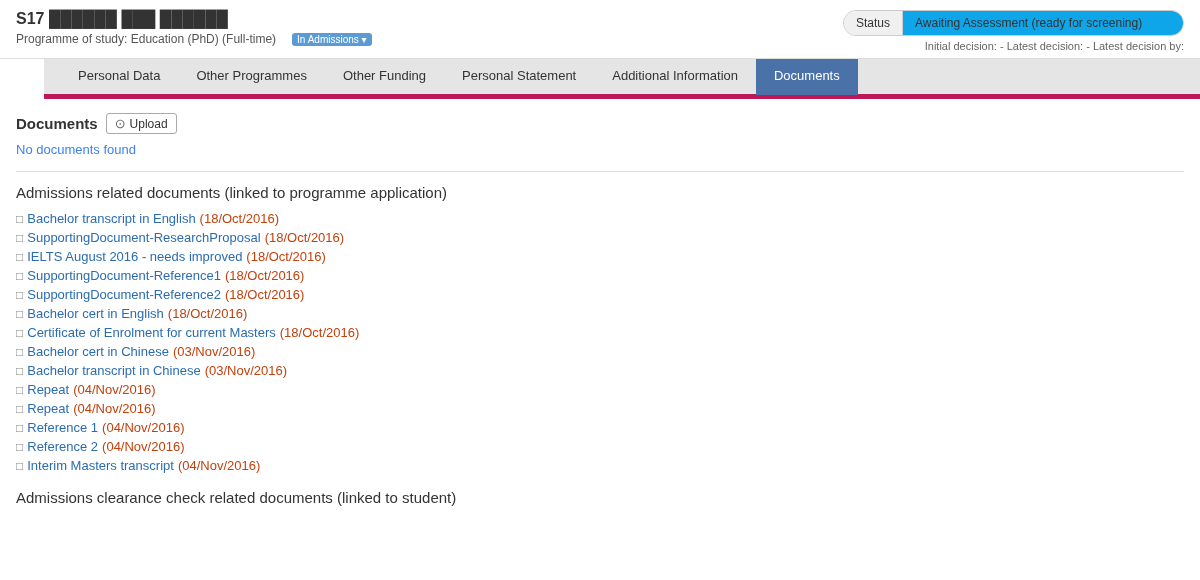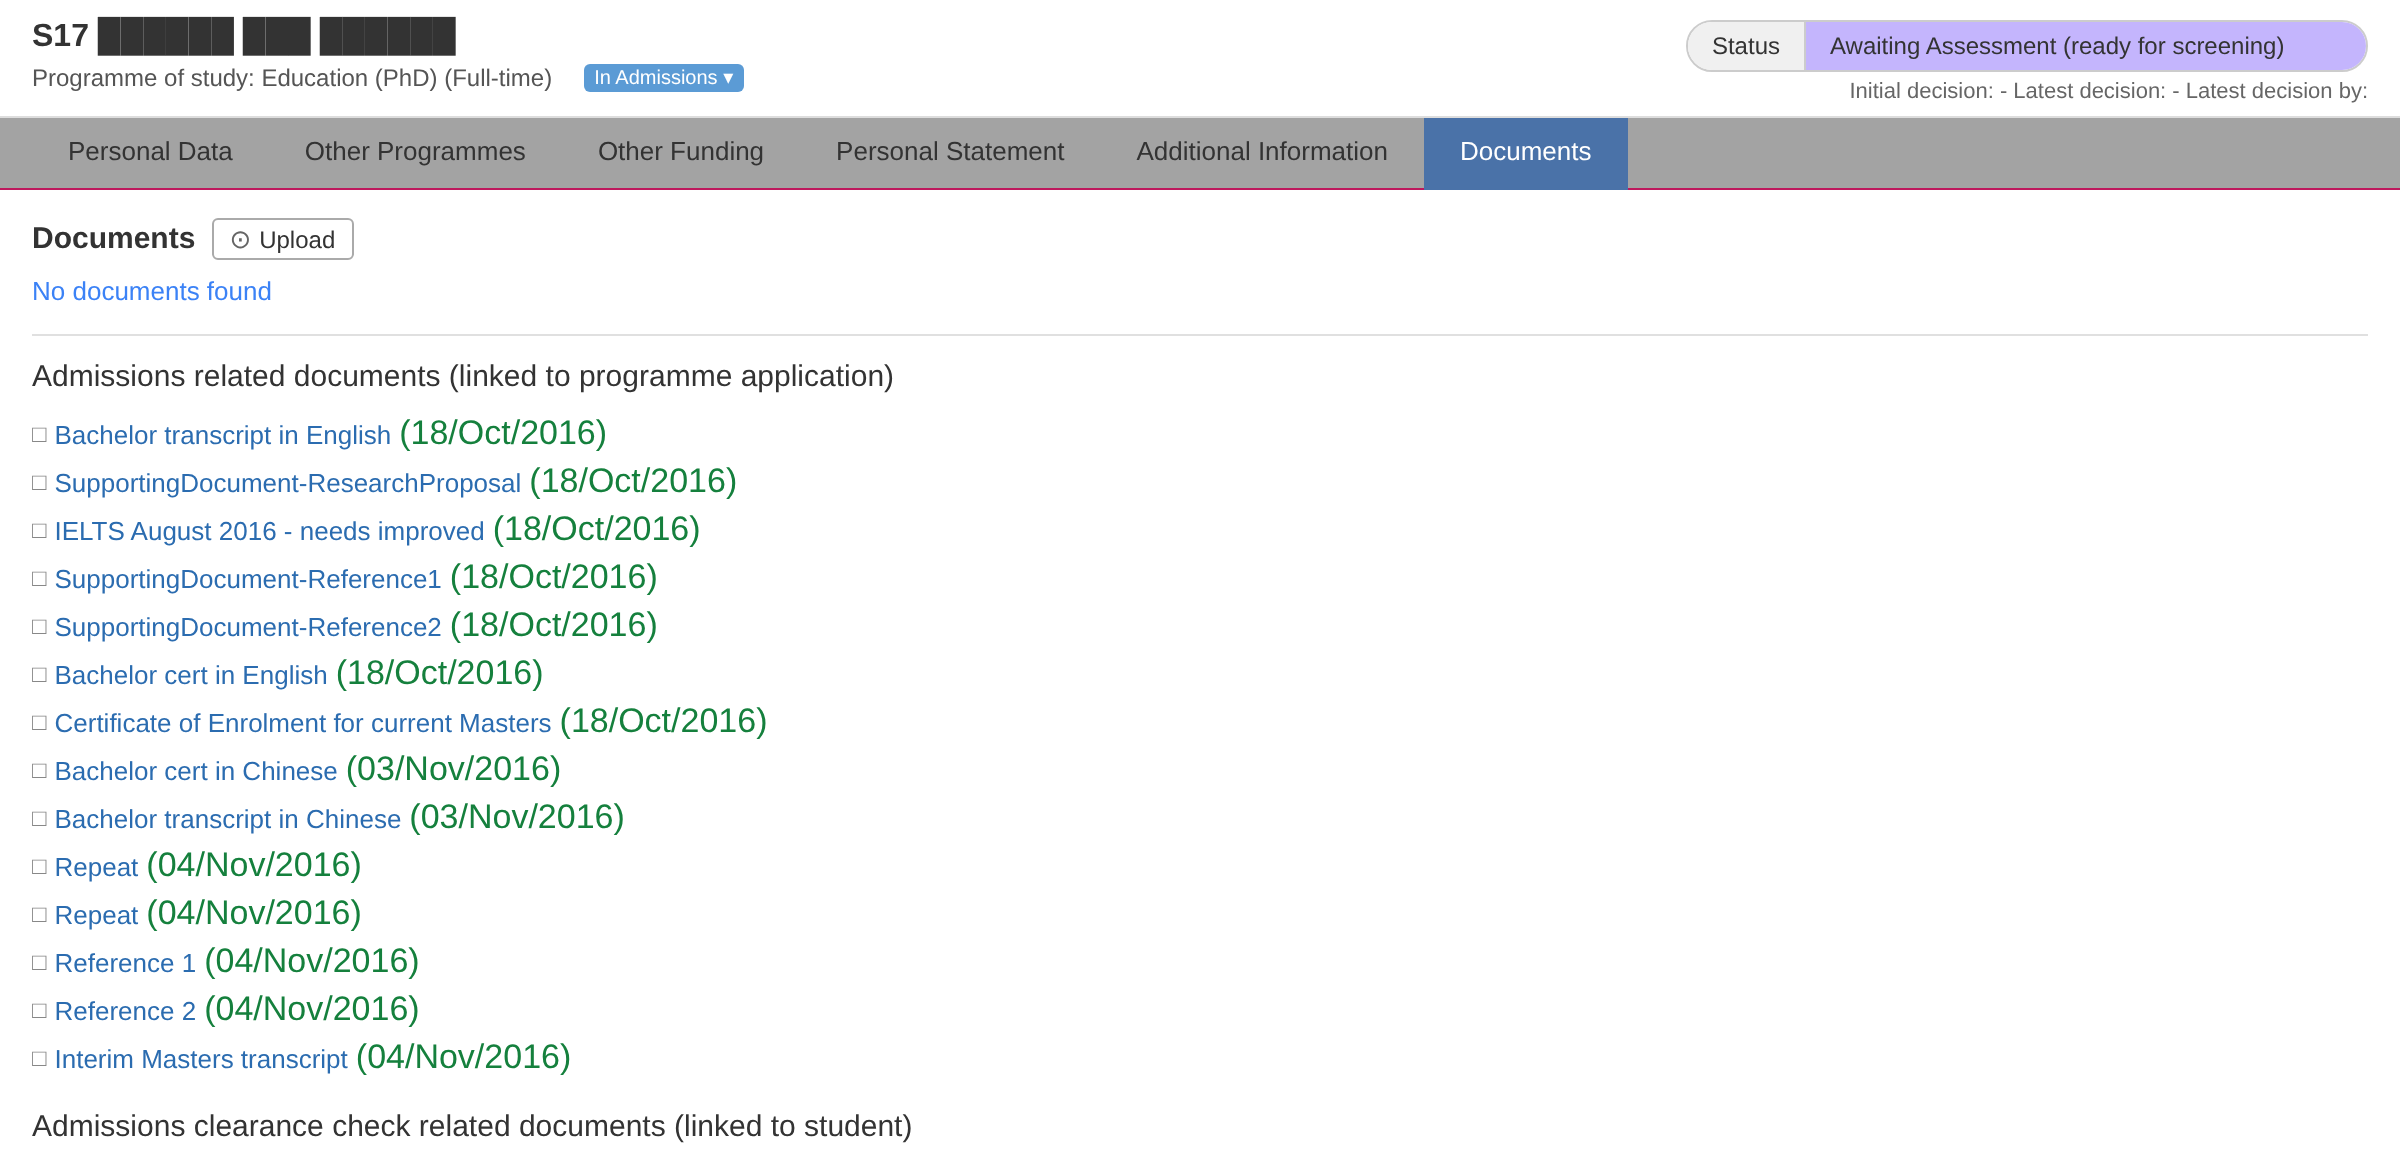"Awaiting Assessment (ready for" .status-value { background: #c4b5fd -> #0ea5e9 }
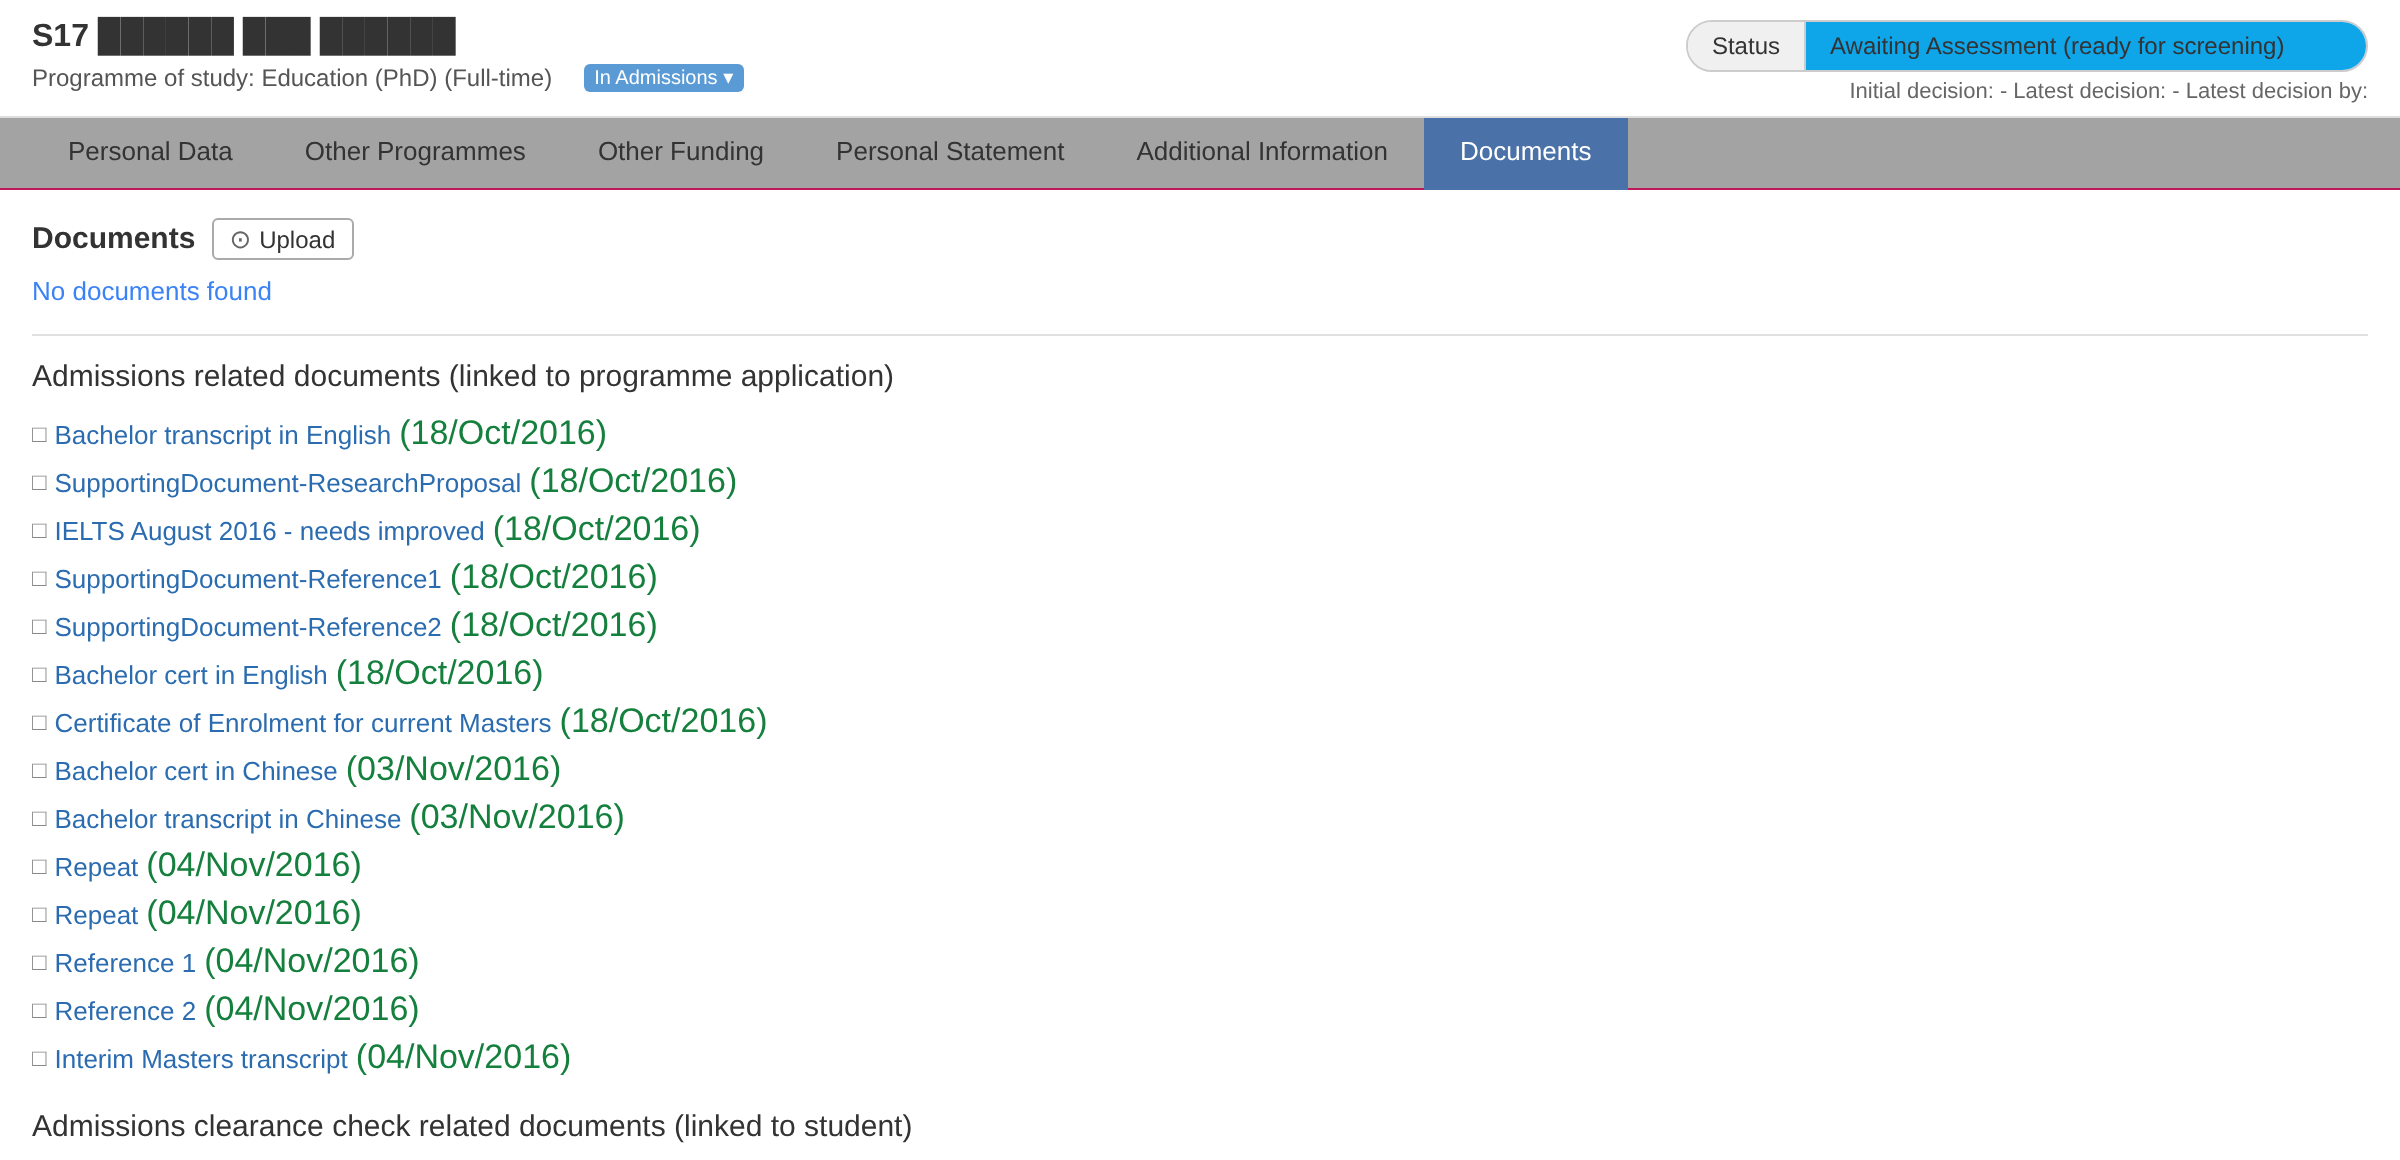"Personal Data" .tabs-bar { background: #a3a3a3 -> #e5e5e5; border-bottom: 1px solid #be185d -> 5px solid #be185d; margin-left: none -> 44px }
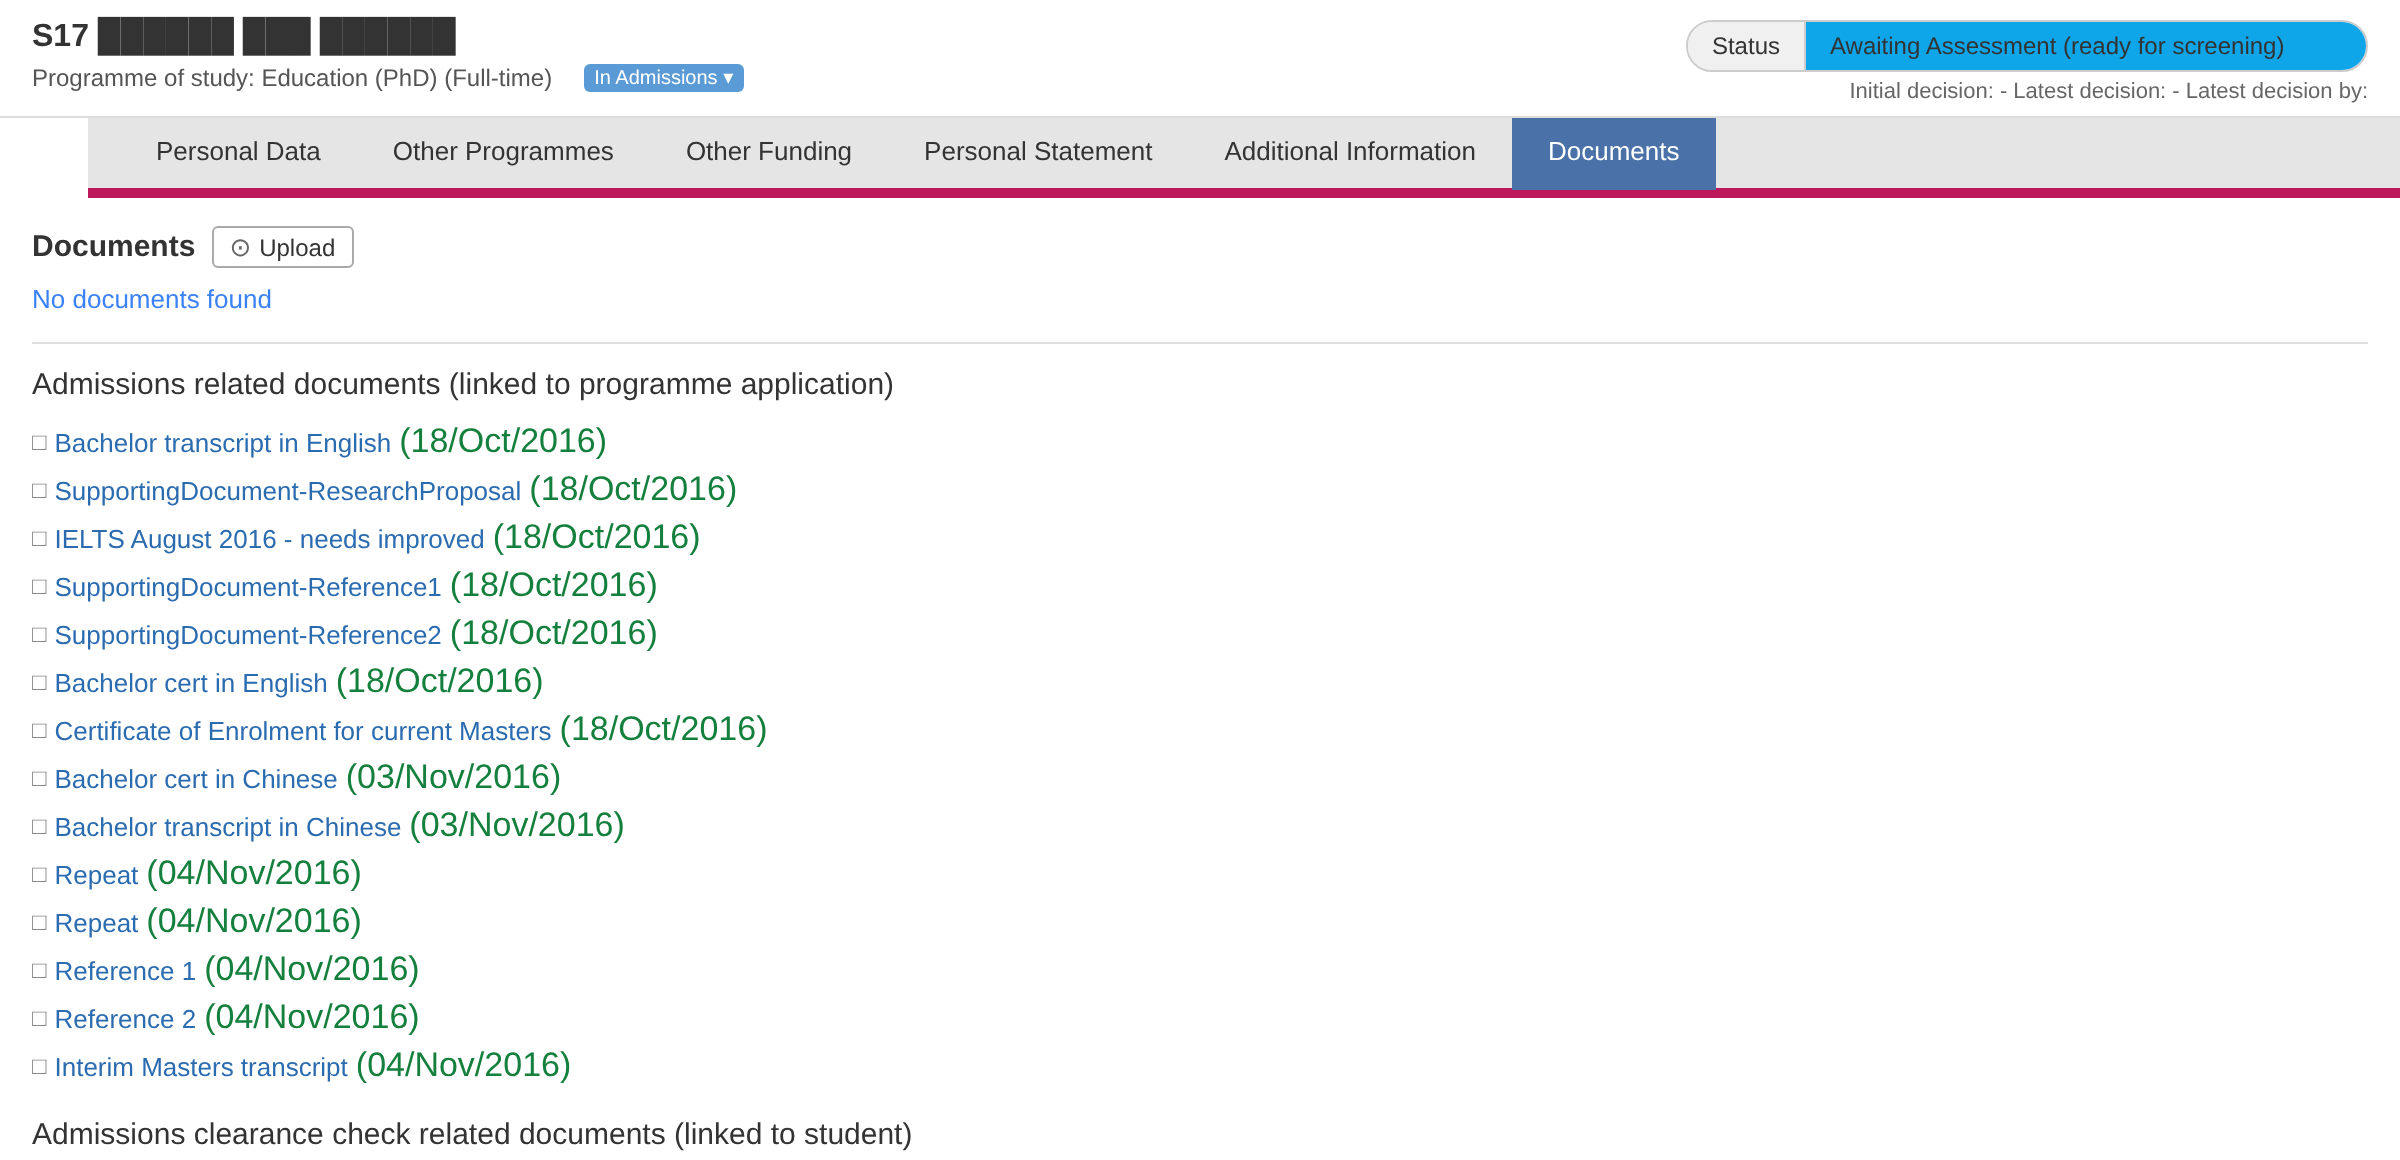"(18/Oct/2016)" .doc-date { color: #15803d -> #c2410c; font-size: 17px -> 13px }
